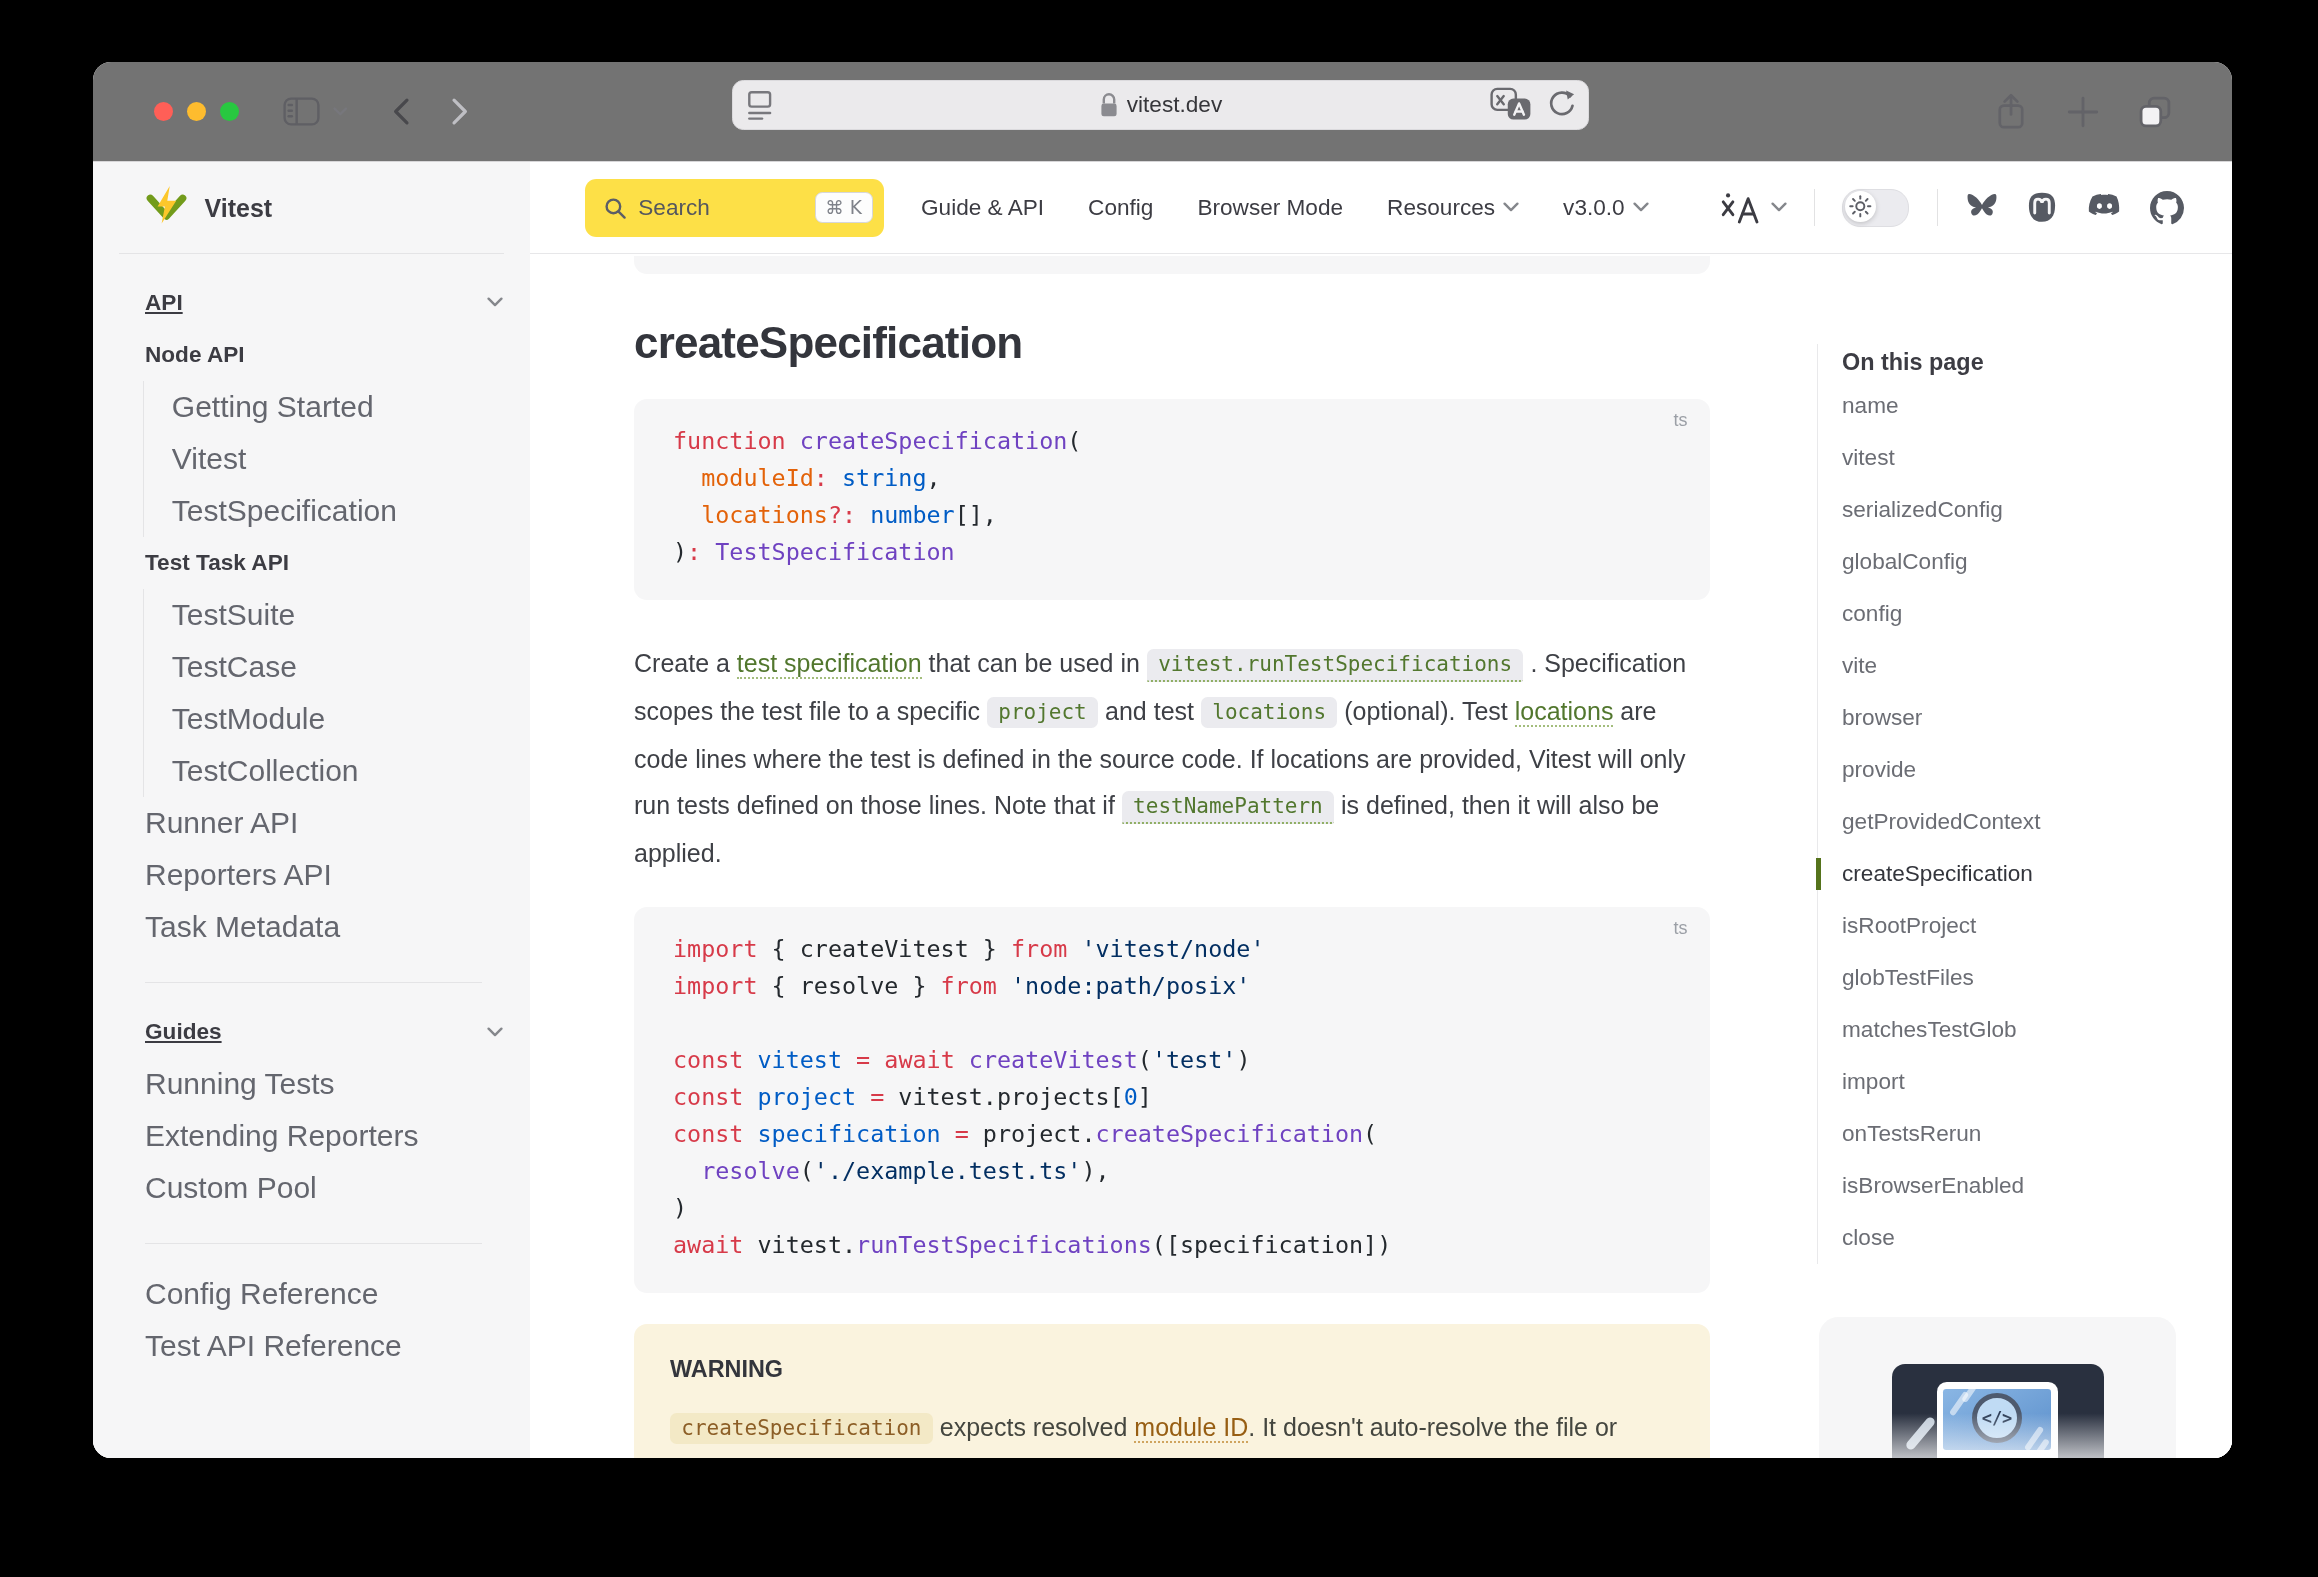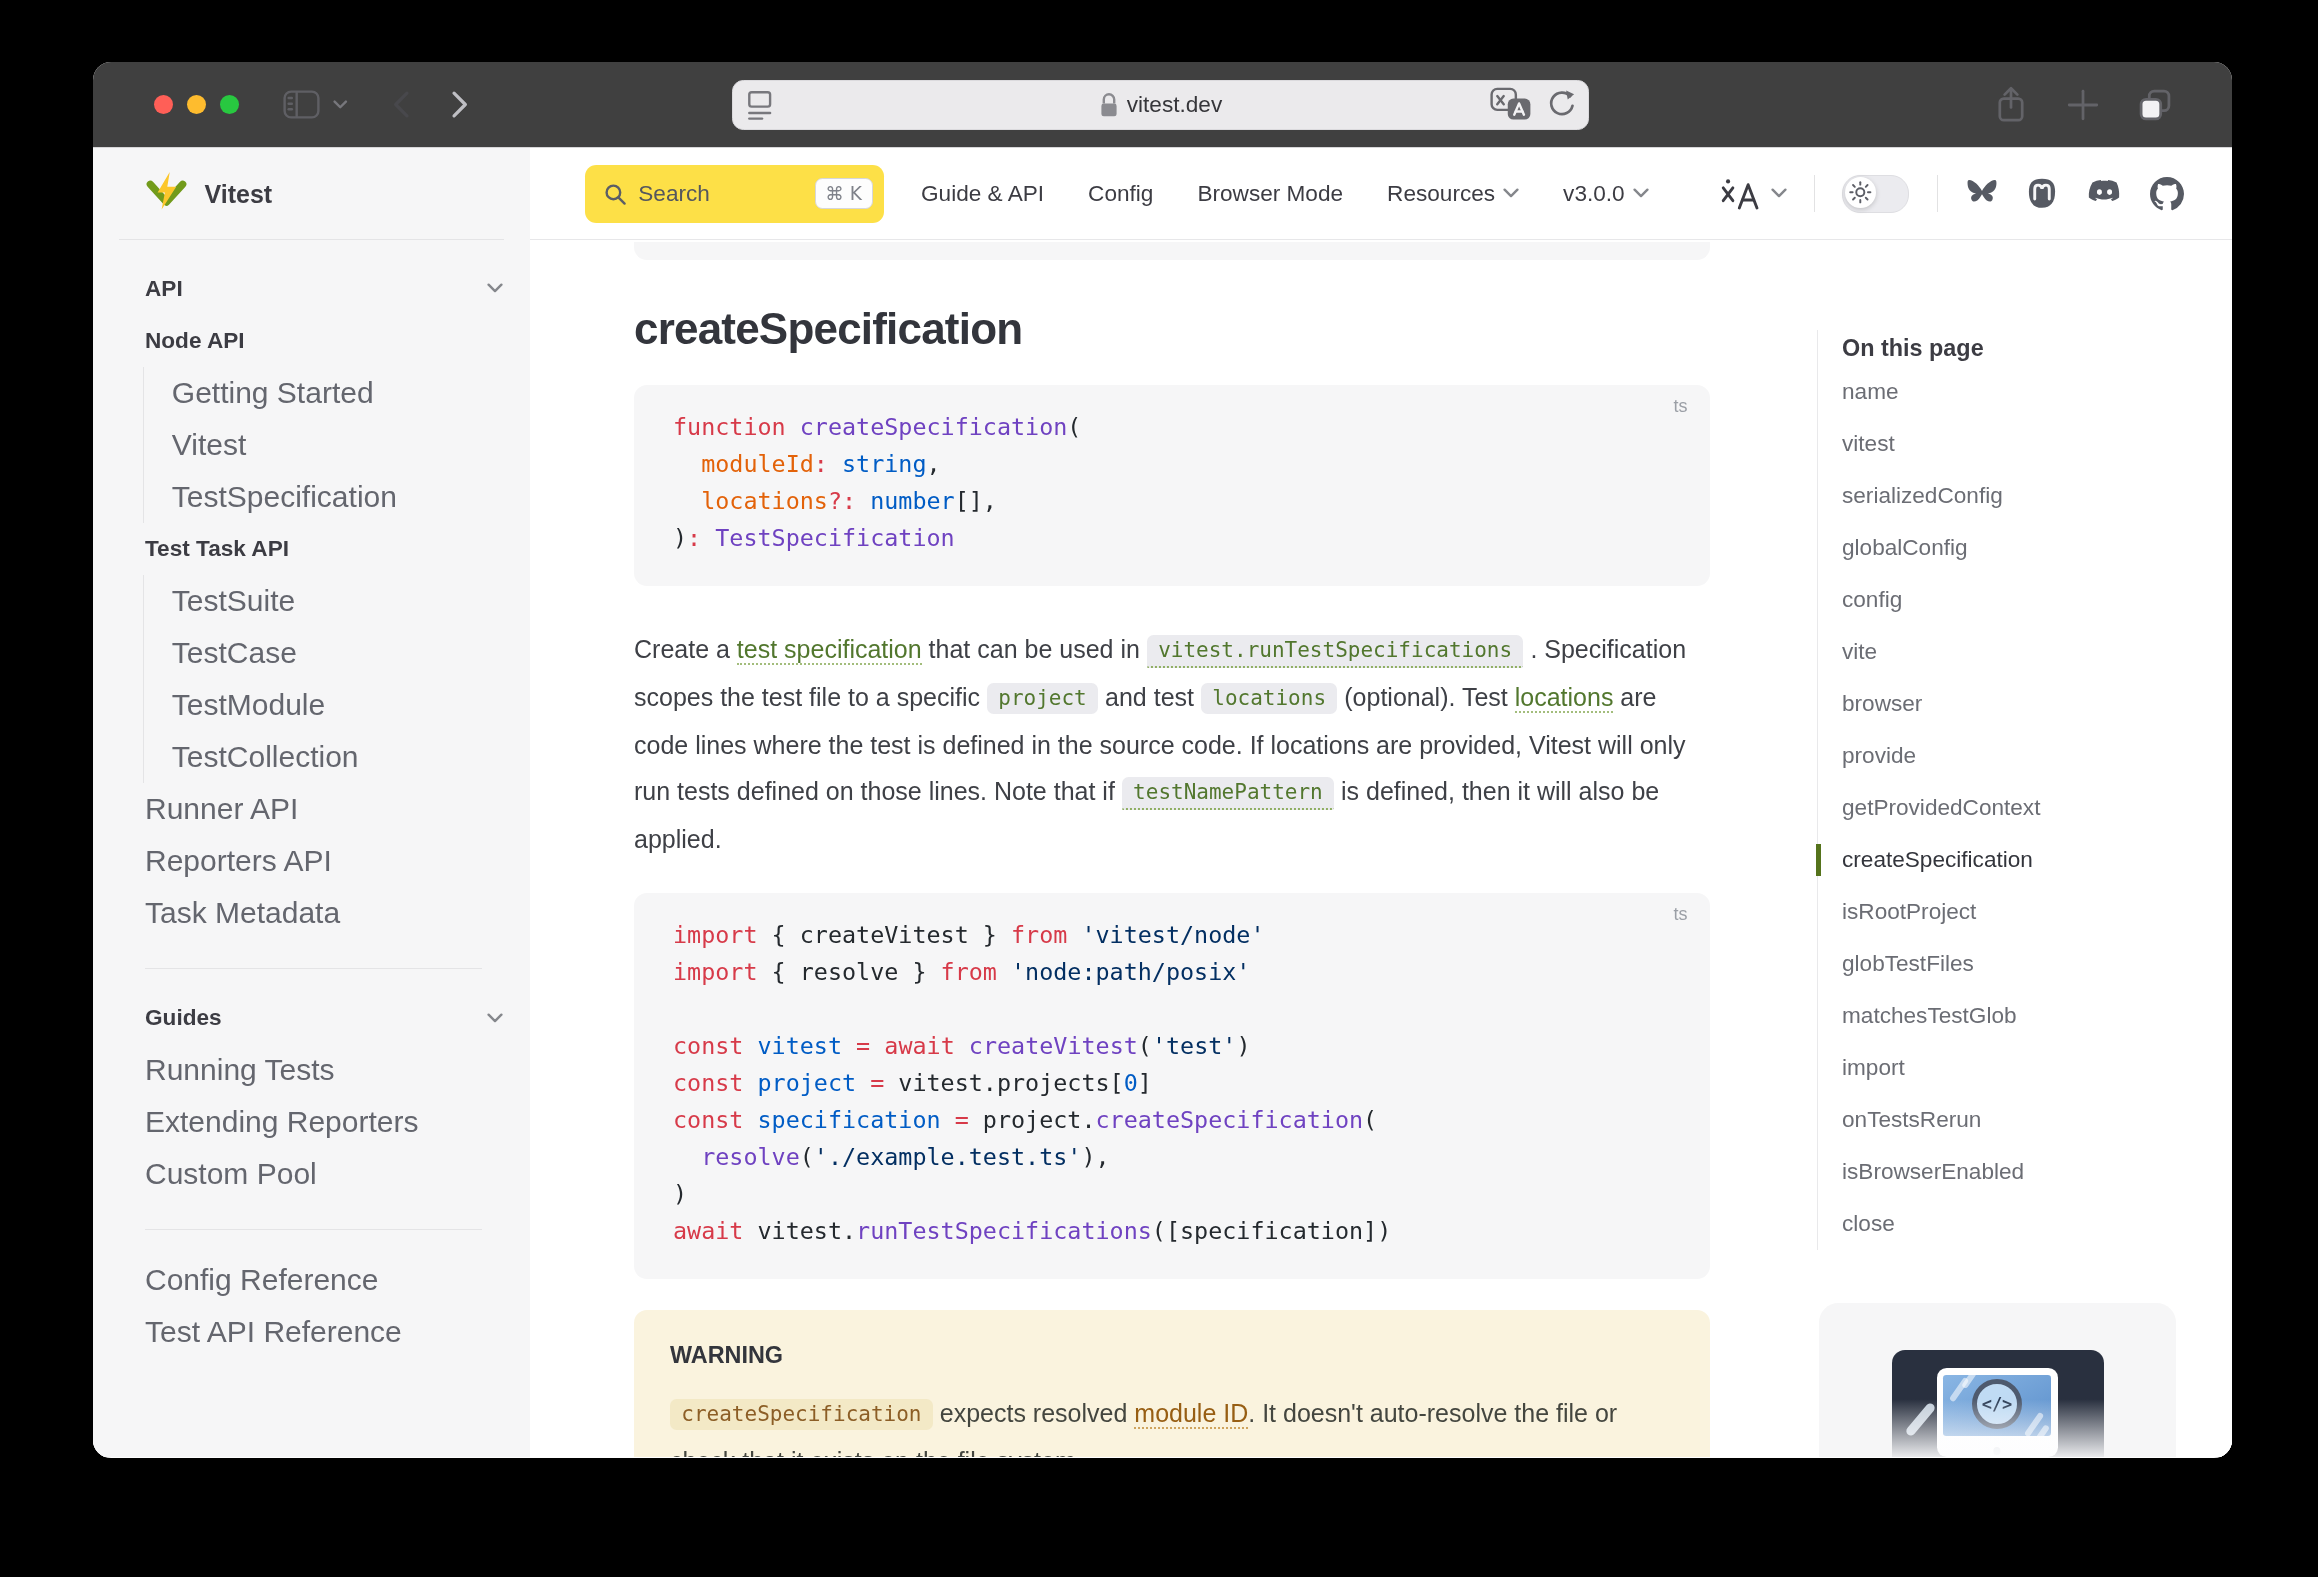"vitest.dev" .chrome { background: #404040 -> #737373; height: 86px -> 100px }
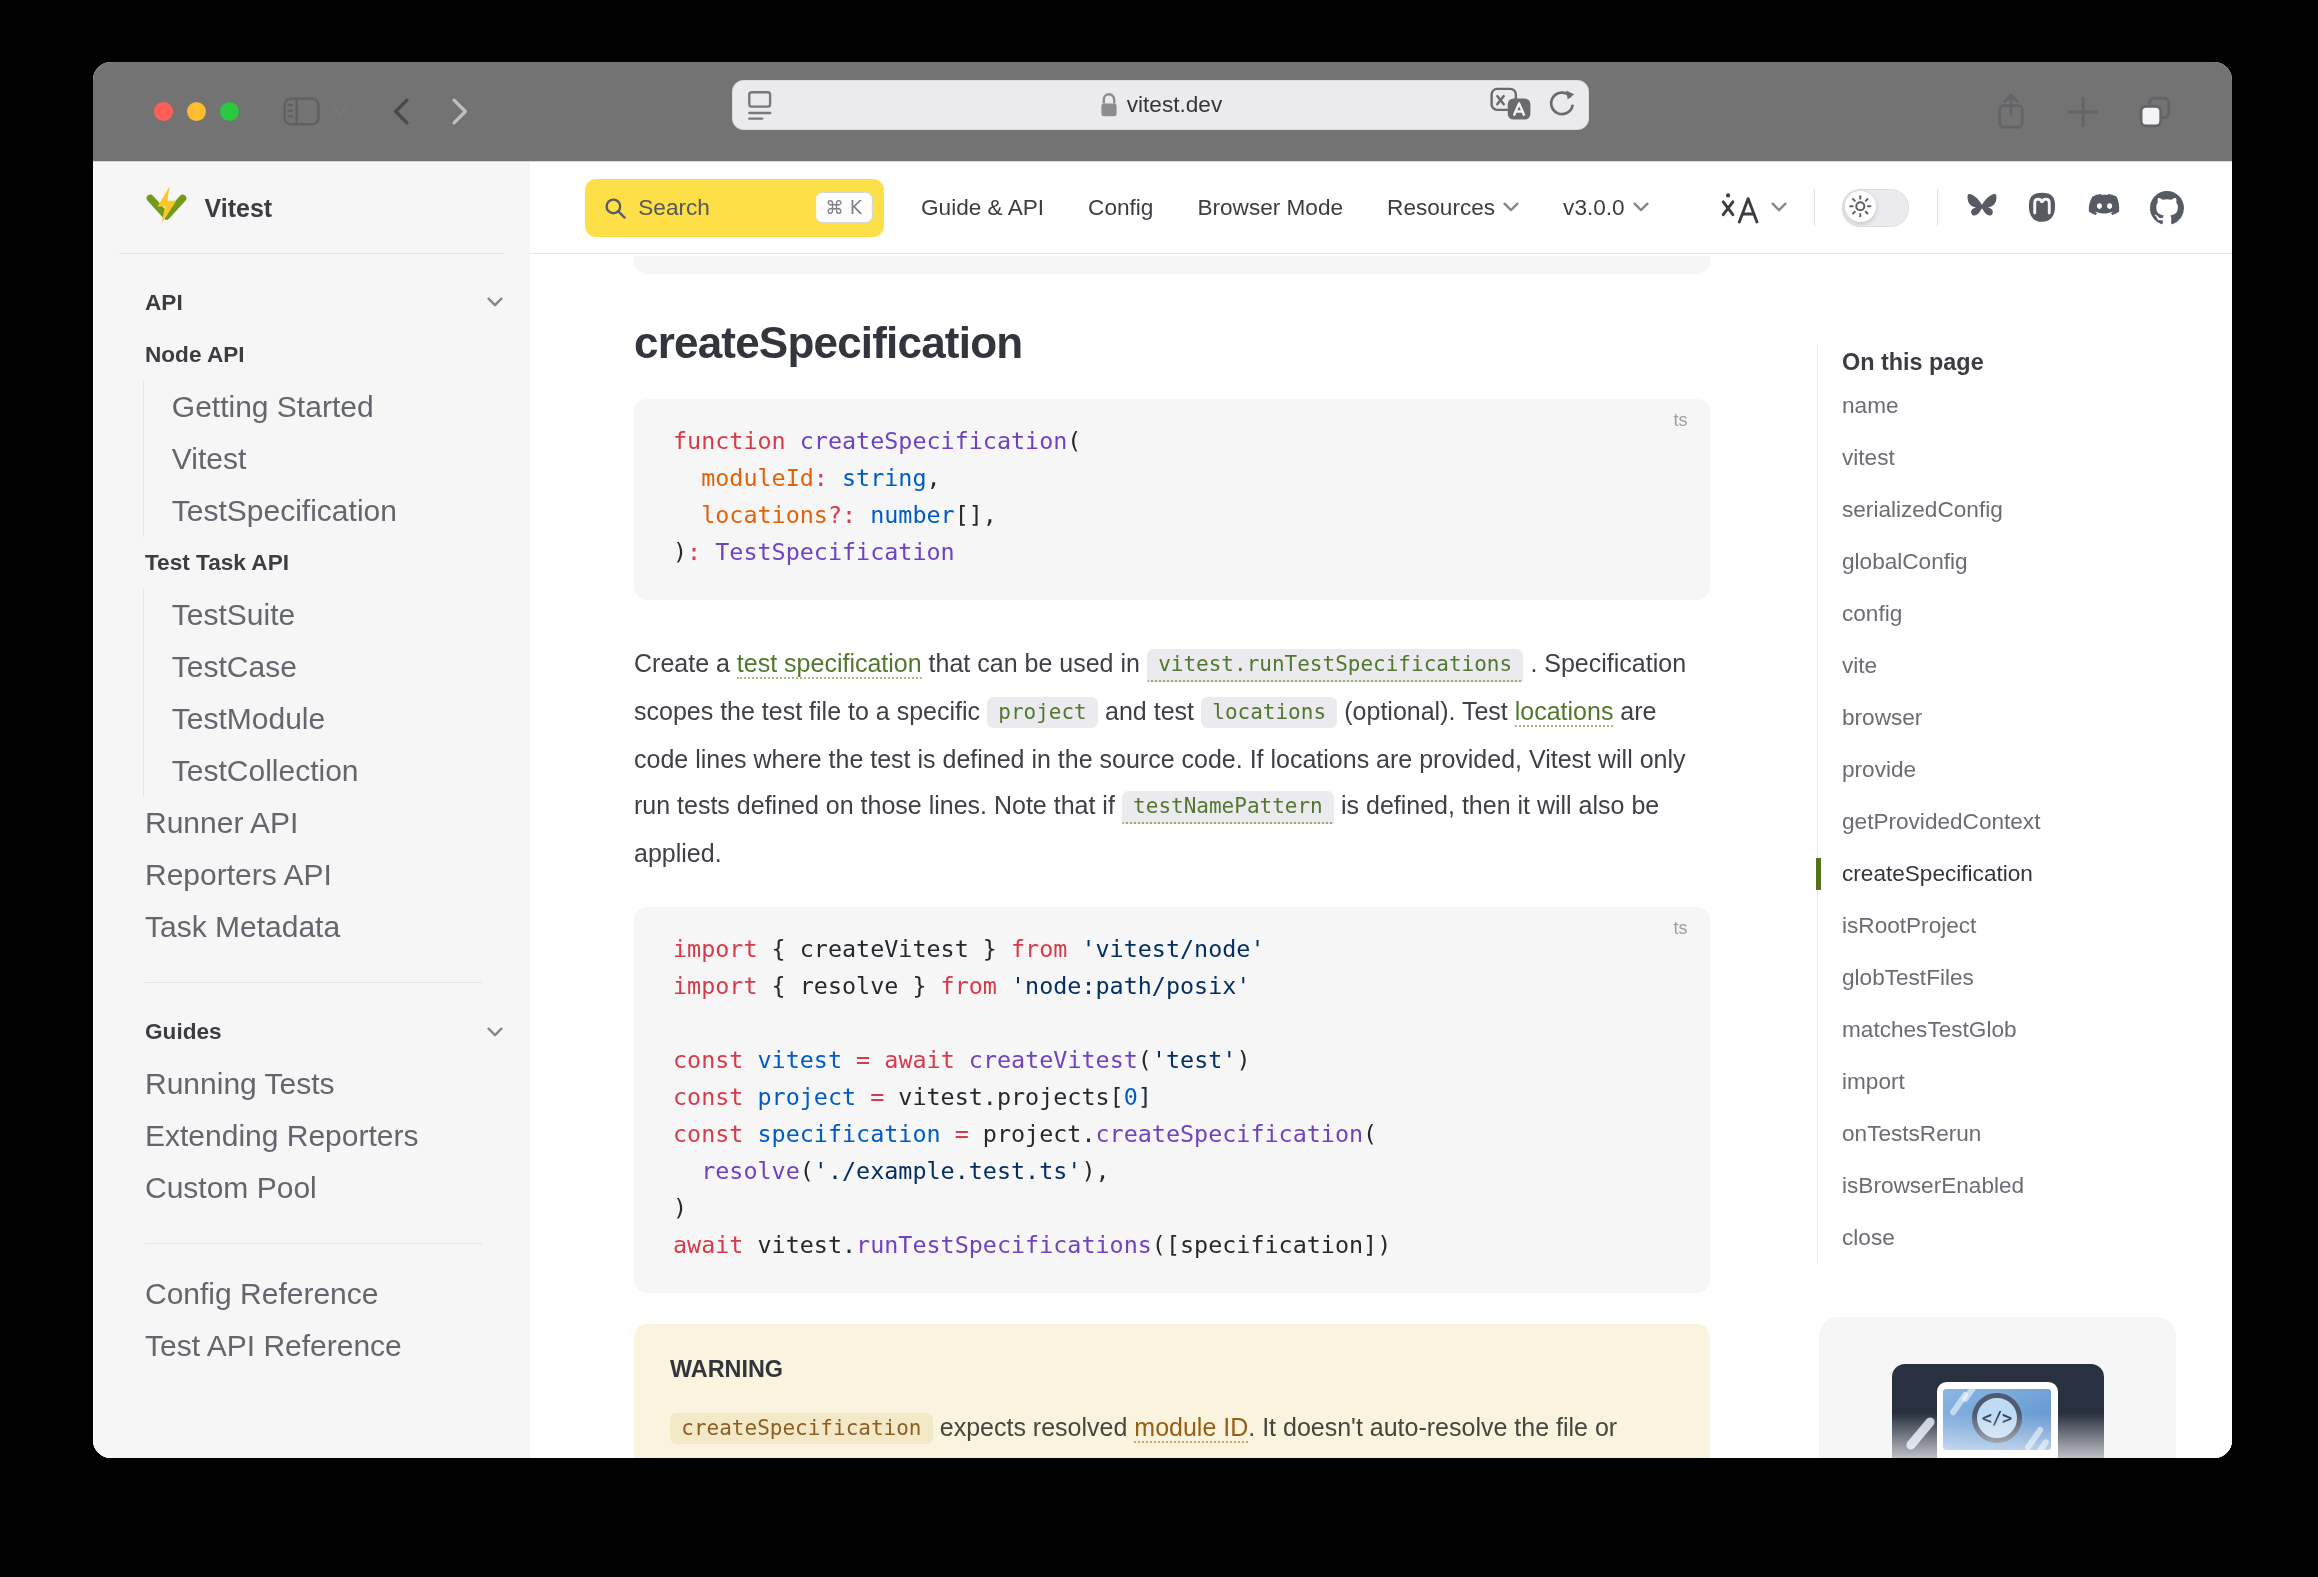"API" .sb-section { text-decoration: none -> underline }
